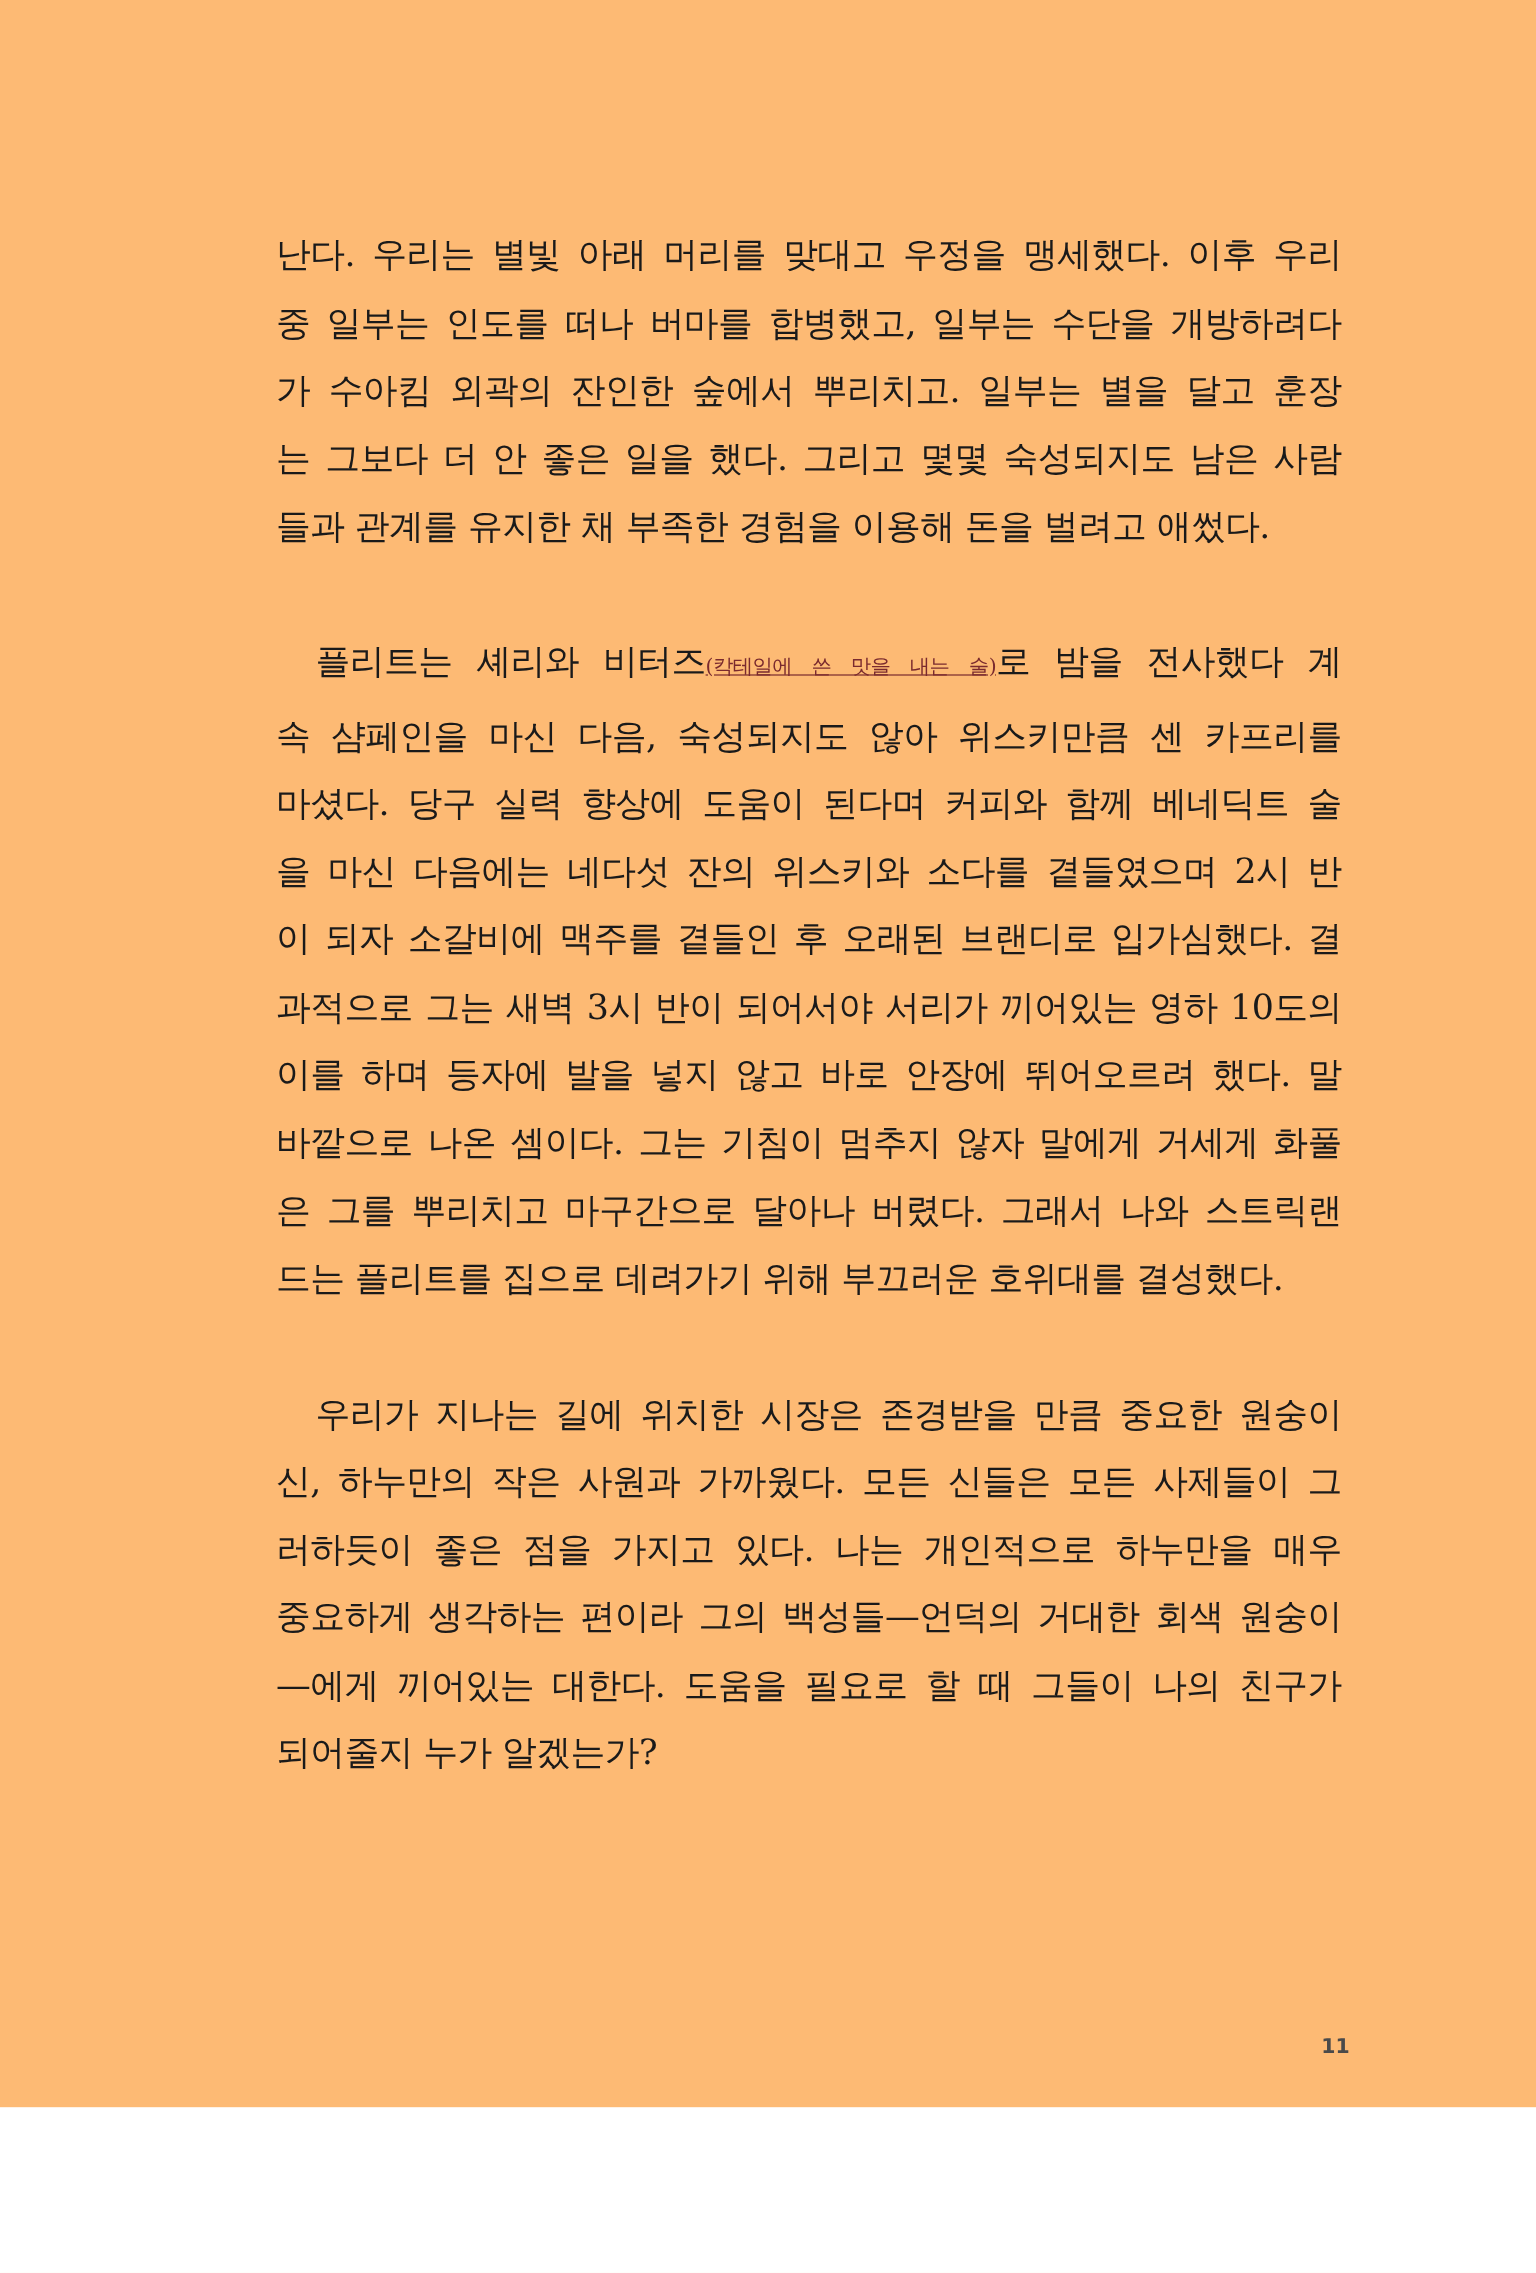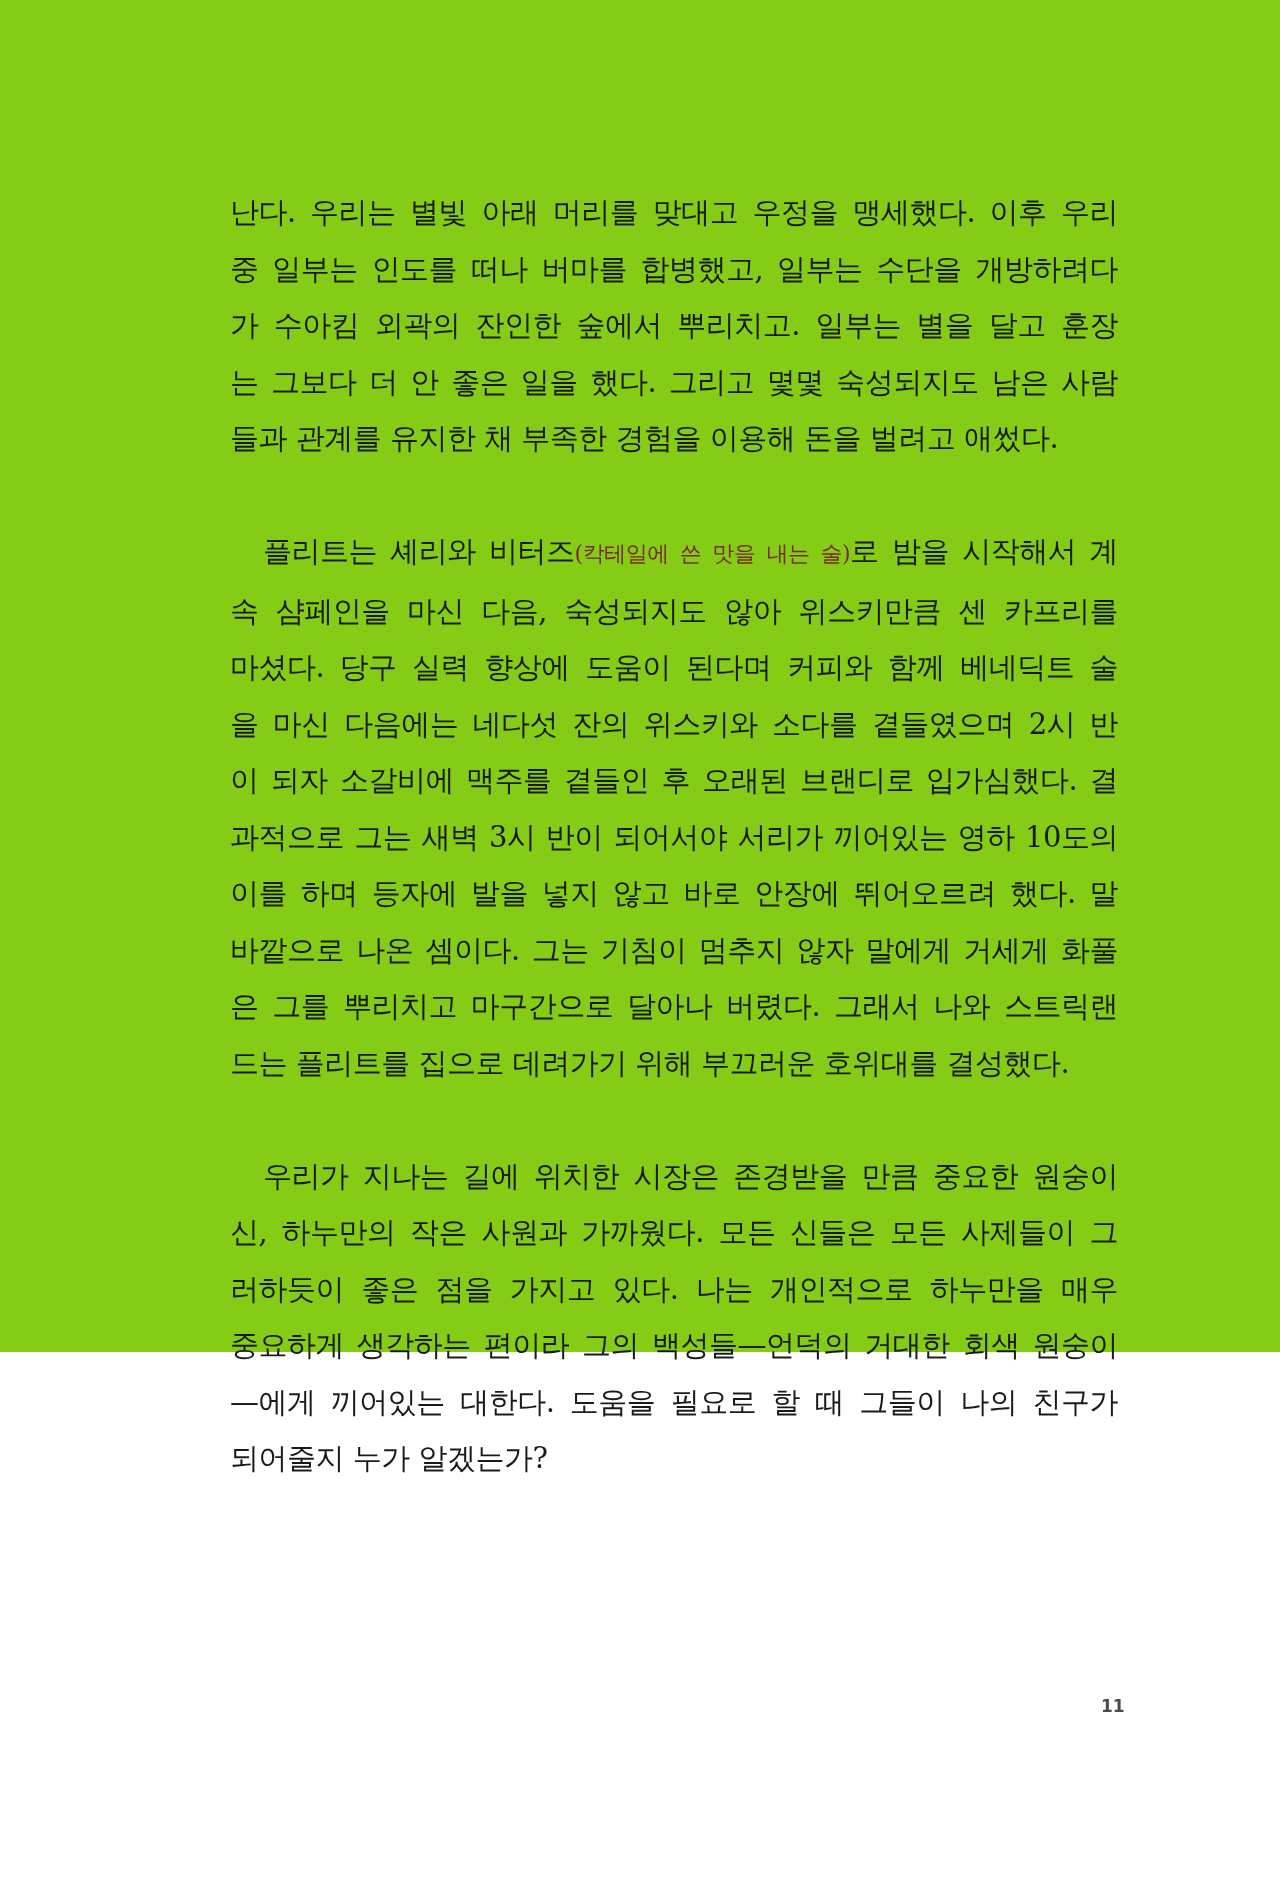"난다. 우리는 별빛 아래 머리를" .page { background: #84cc16 -> #fdba74; height: 1352px -> 1756px }
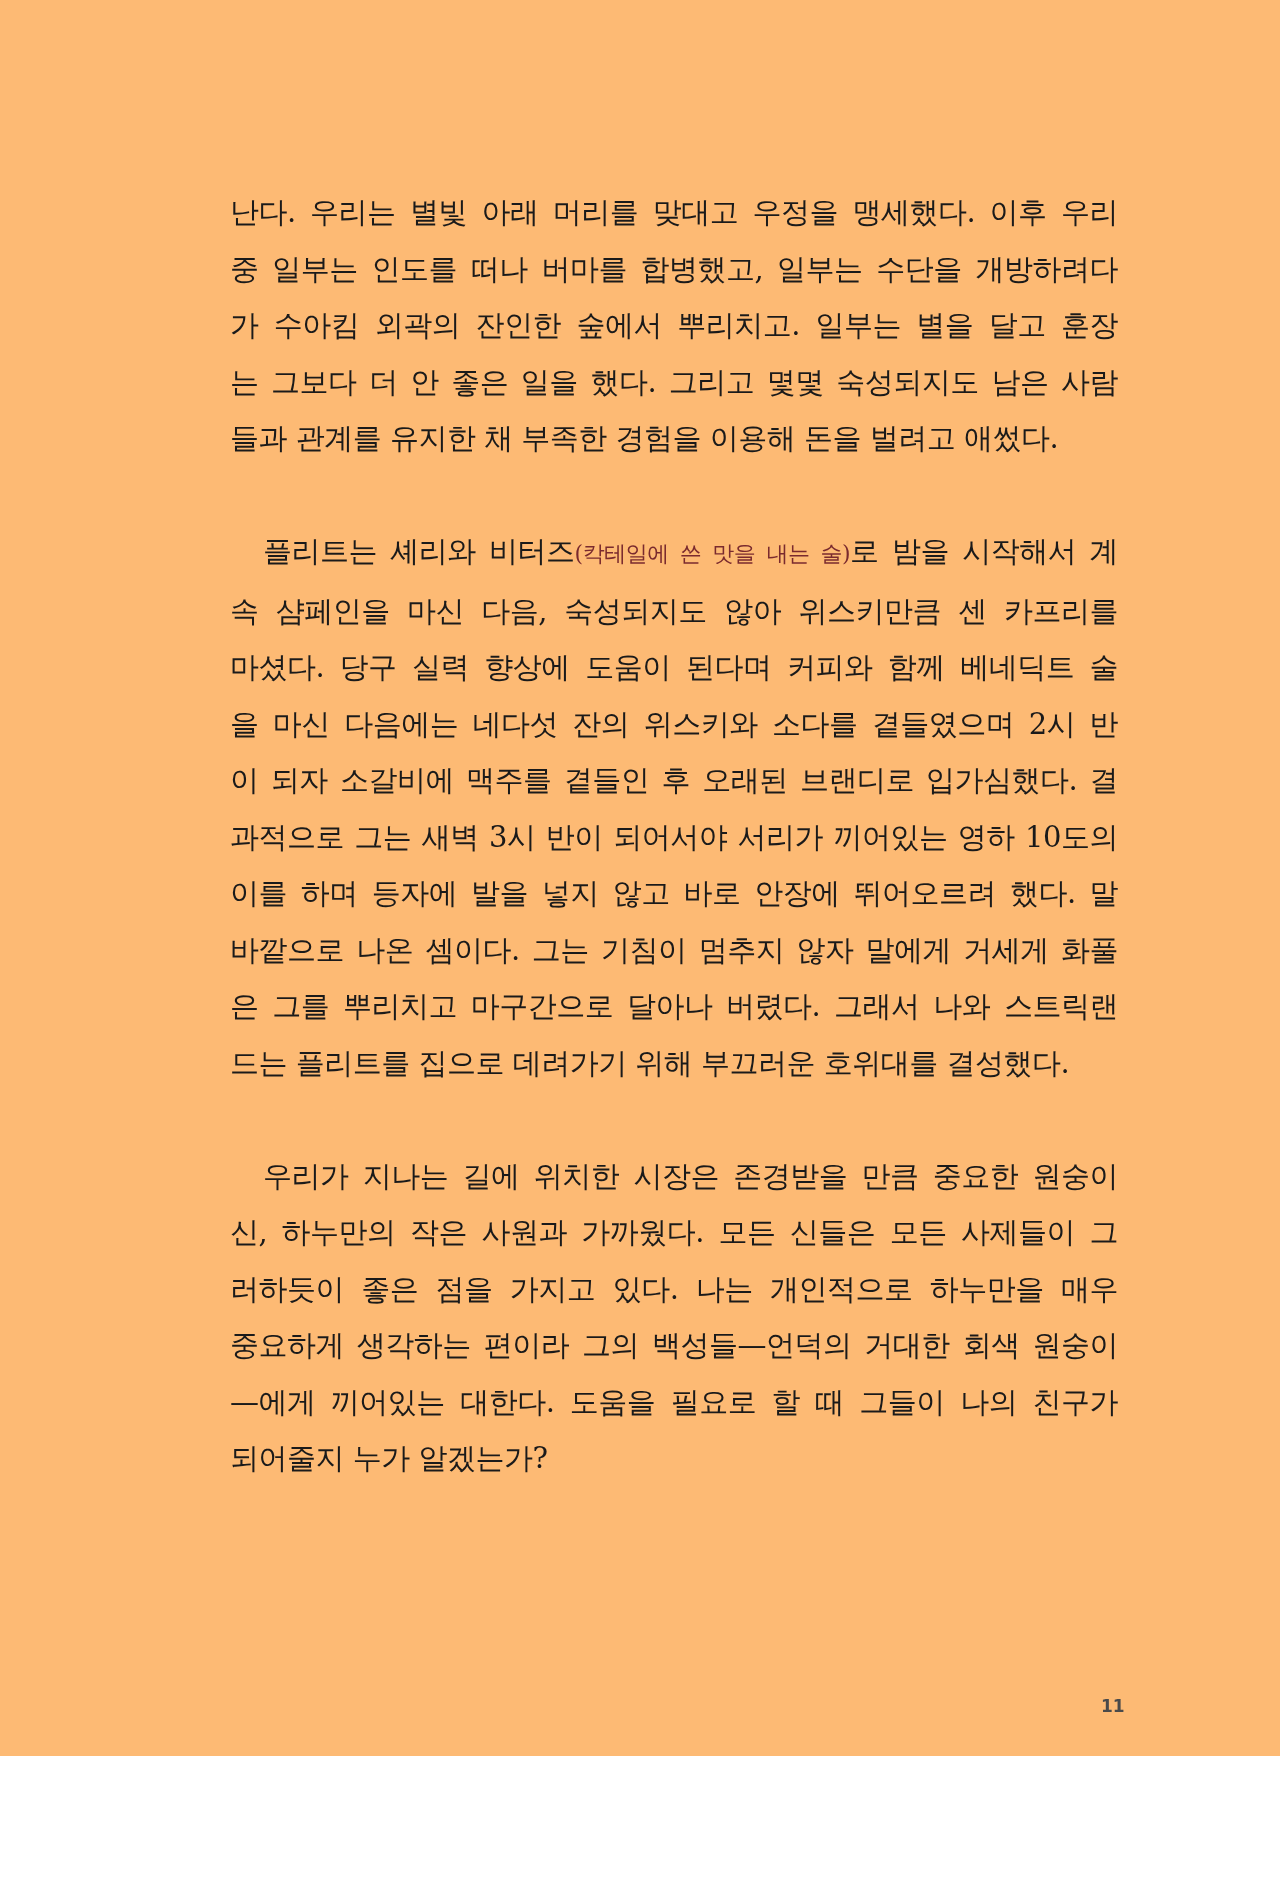"(칵테일에 쓴 맛을 내는 술)" .annotation { font-size: 22px -> 17px; text-decoration: none -> underline }
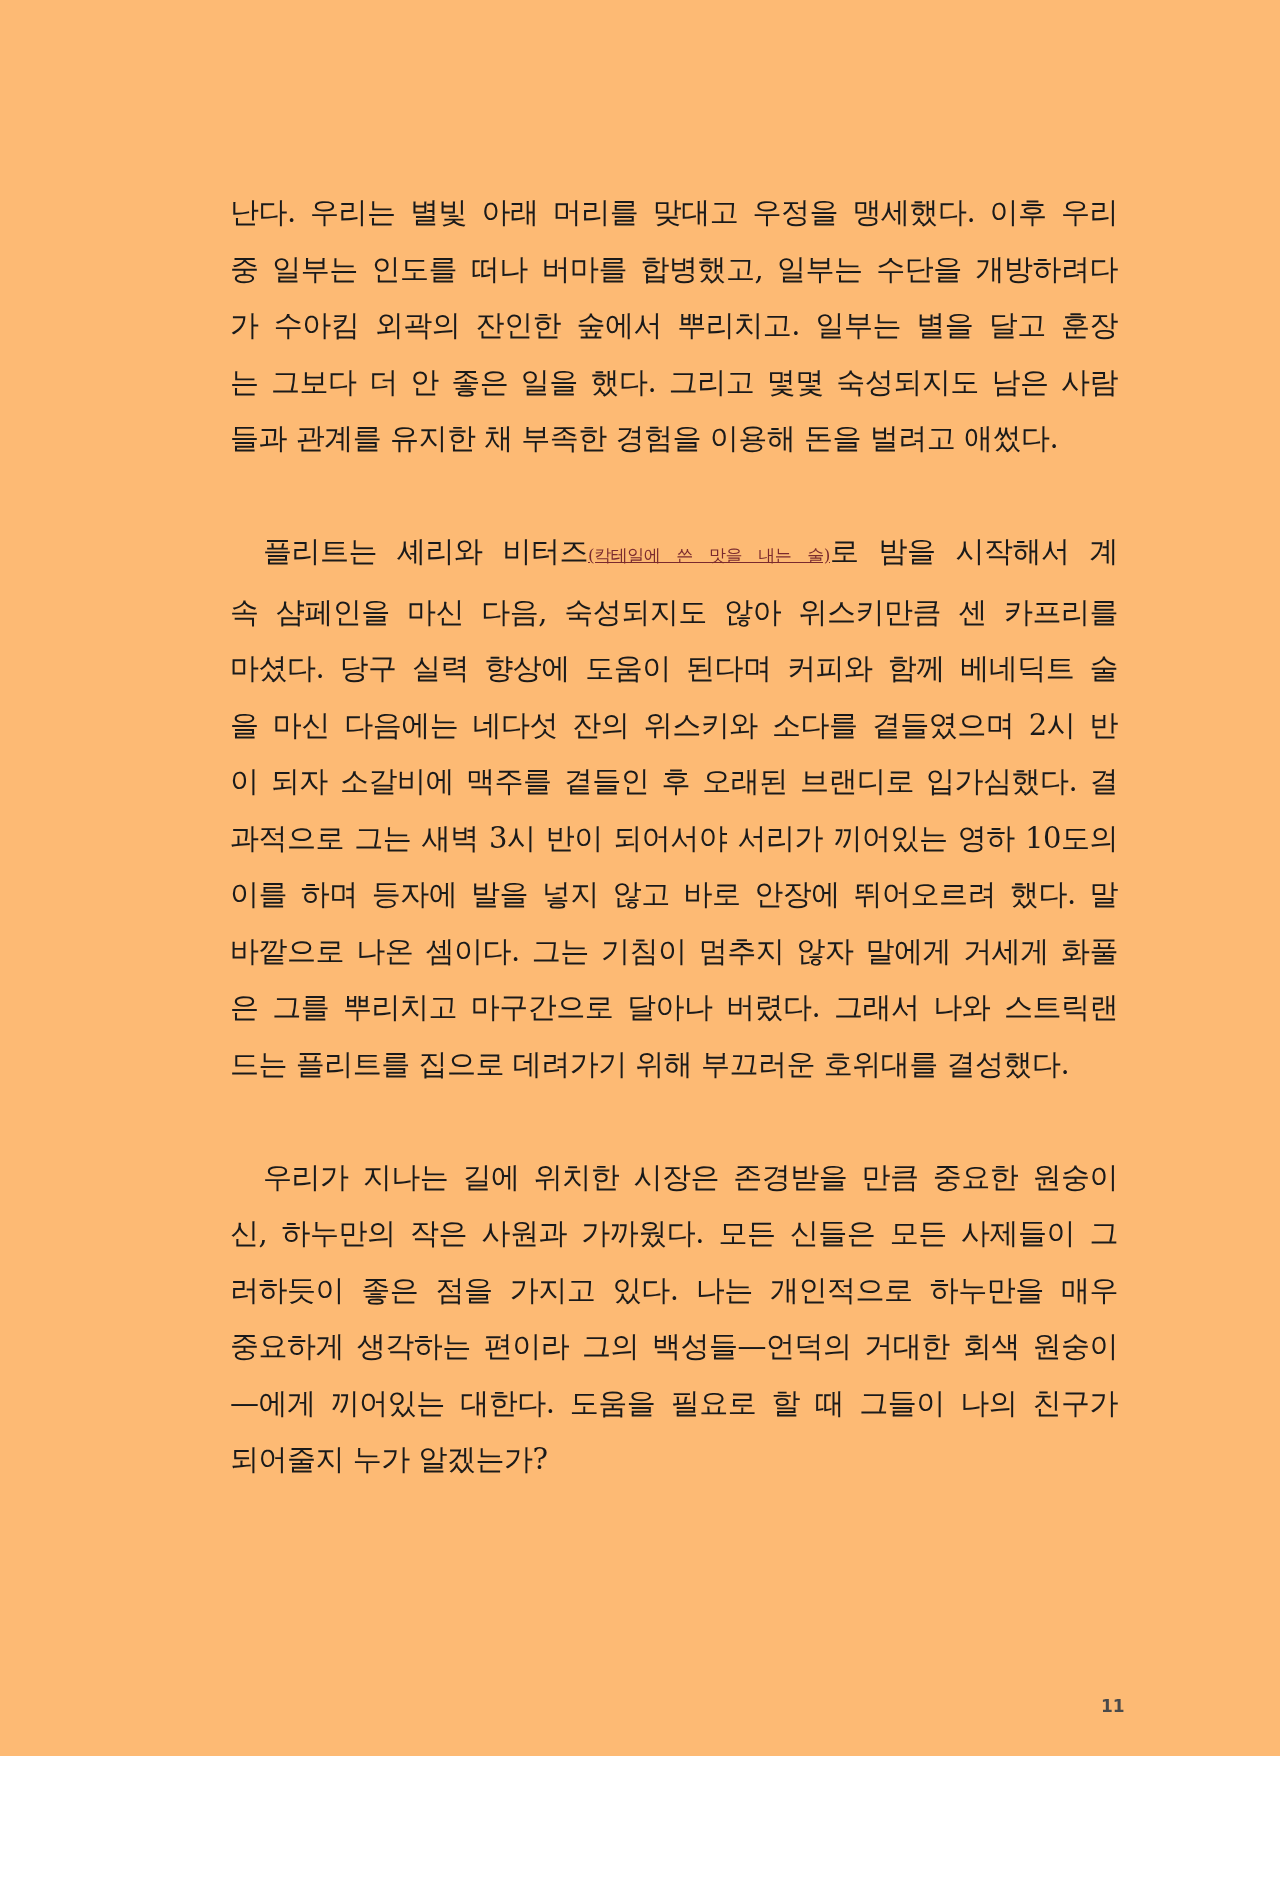"로 밤을 시작해서 계" span { text: 시작해서 -> 전사했다 }
